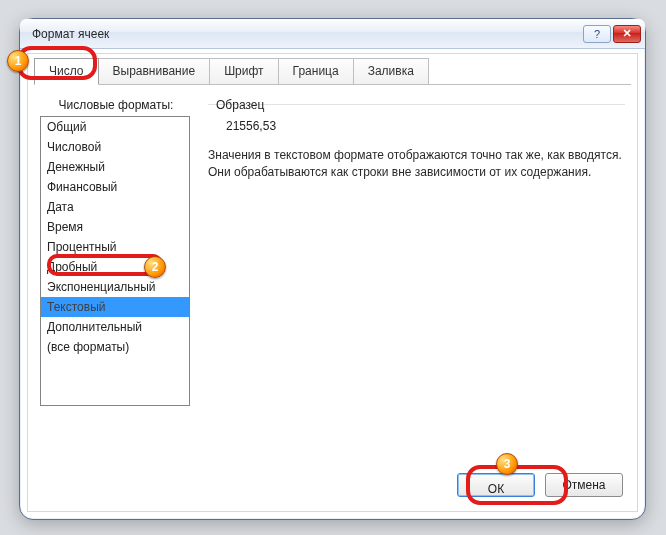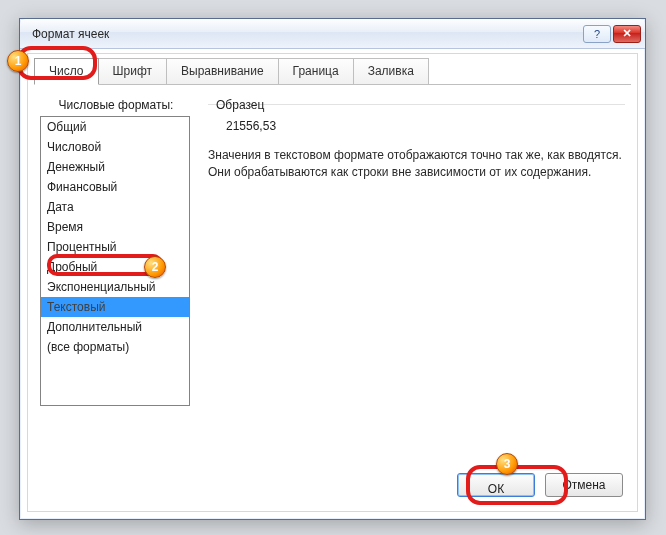"Формат ячеек" .window { border-radius: 0 -> 14px }
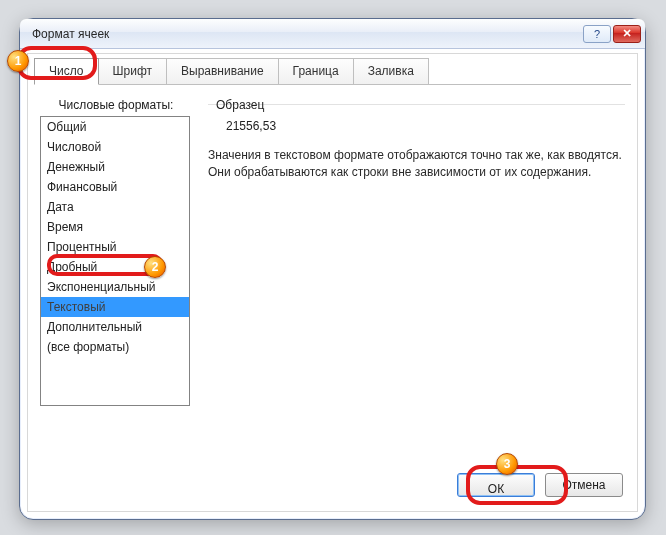"Шрифт" div.tab { order: before "Выравнивание" -> after "Выравнивание" }
